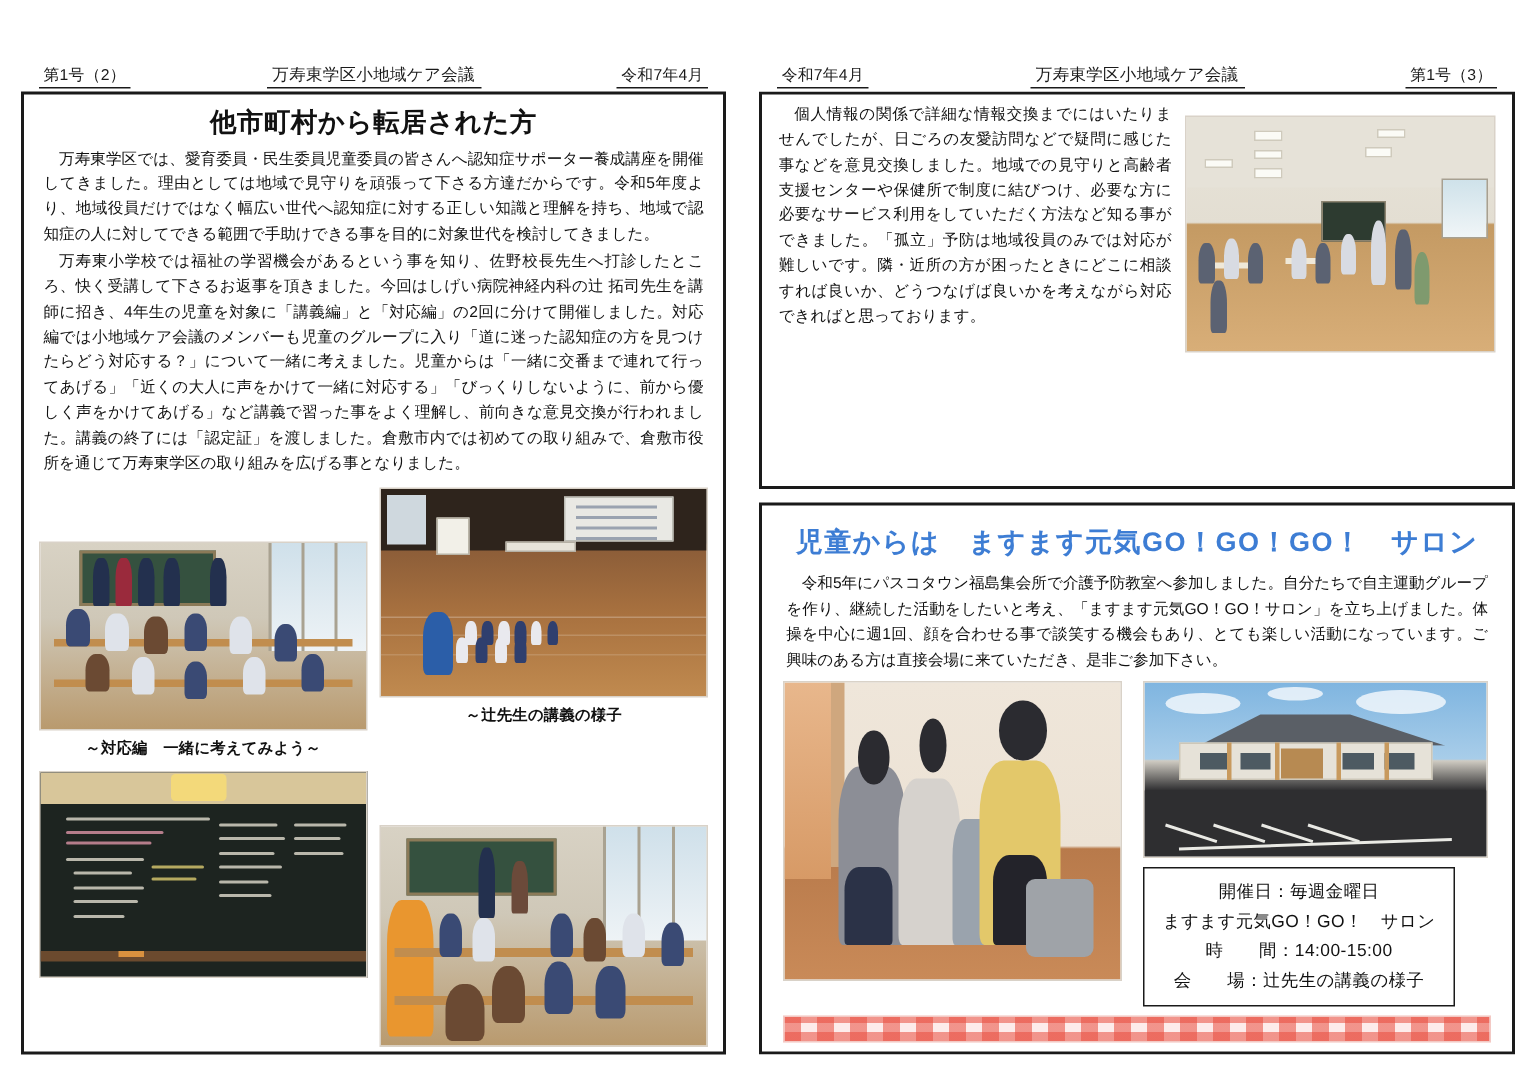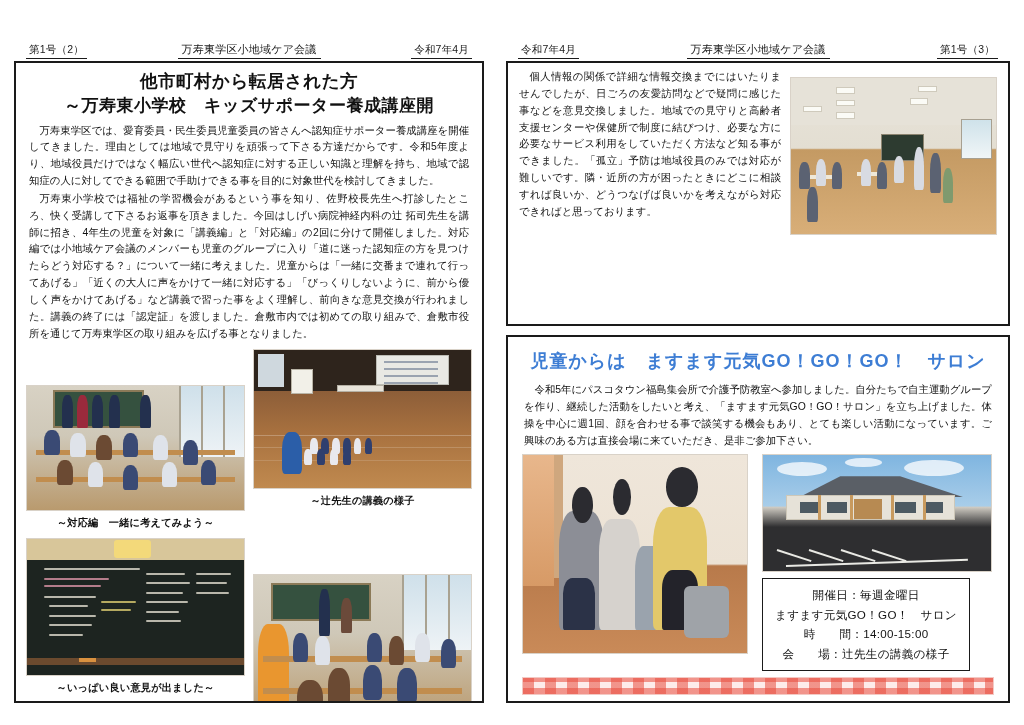"～万寿東小学校 キッズサポーター養成講座開" div.title-sub { html: <div>～万寿東小学校 キッズサポーター養成講座開</div> -> none }
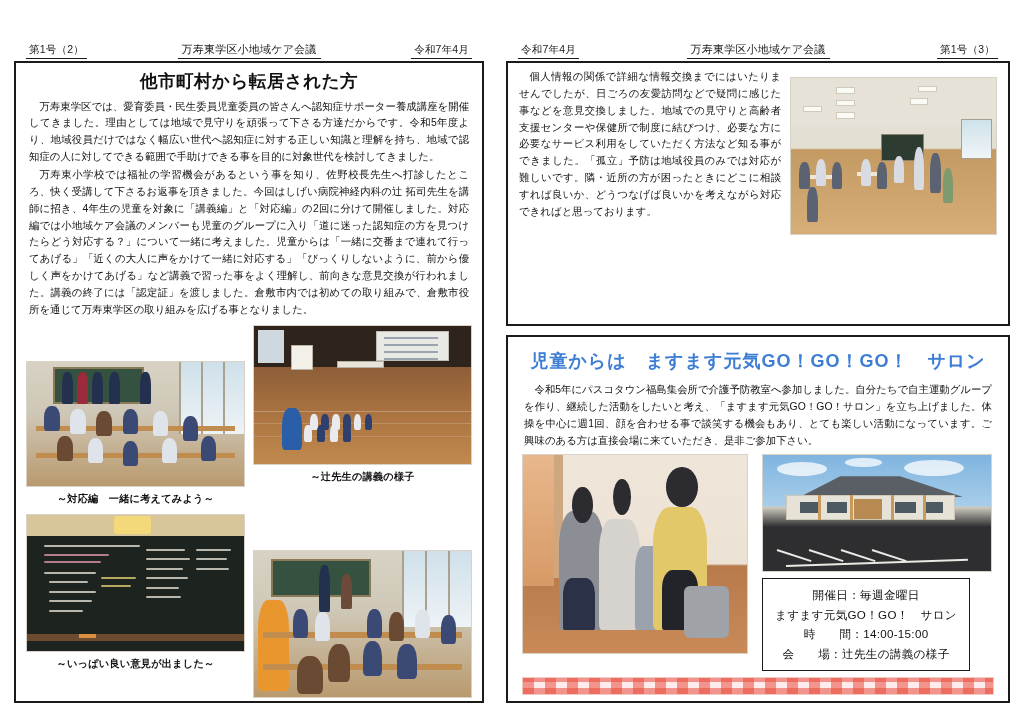"～いっぱい良い意見が出ました～" div.caption { html: <div>～いっぱい良い意見が出ました～</div> -> none }
